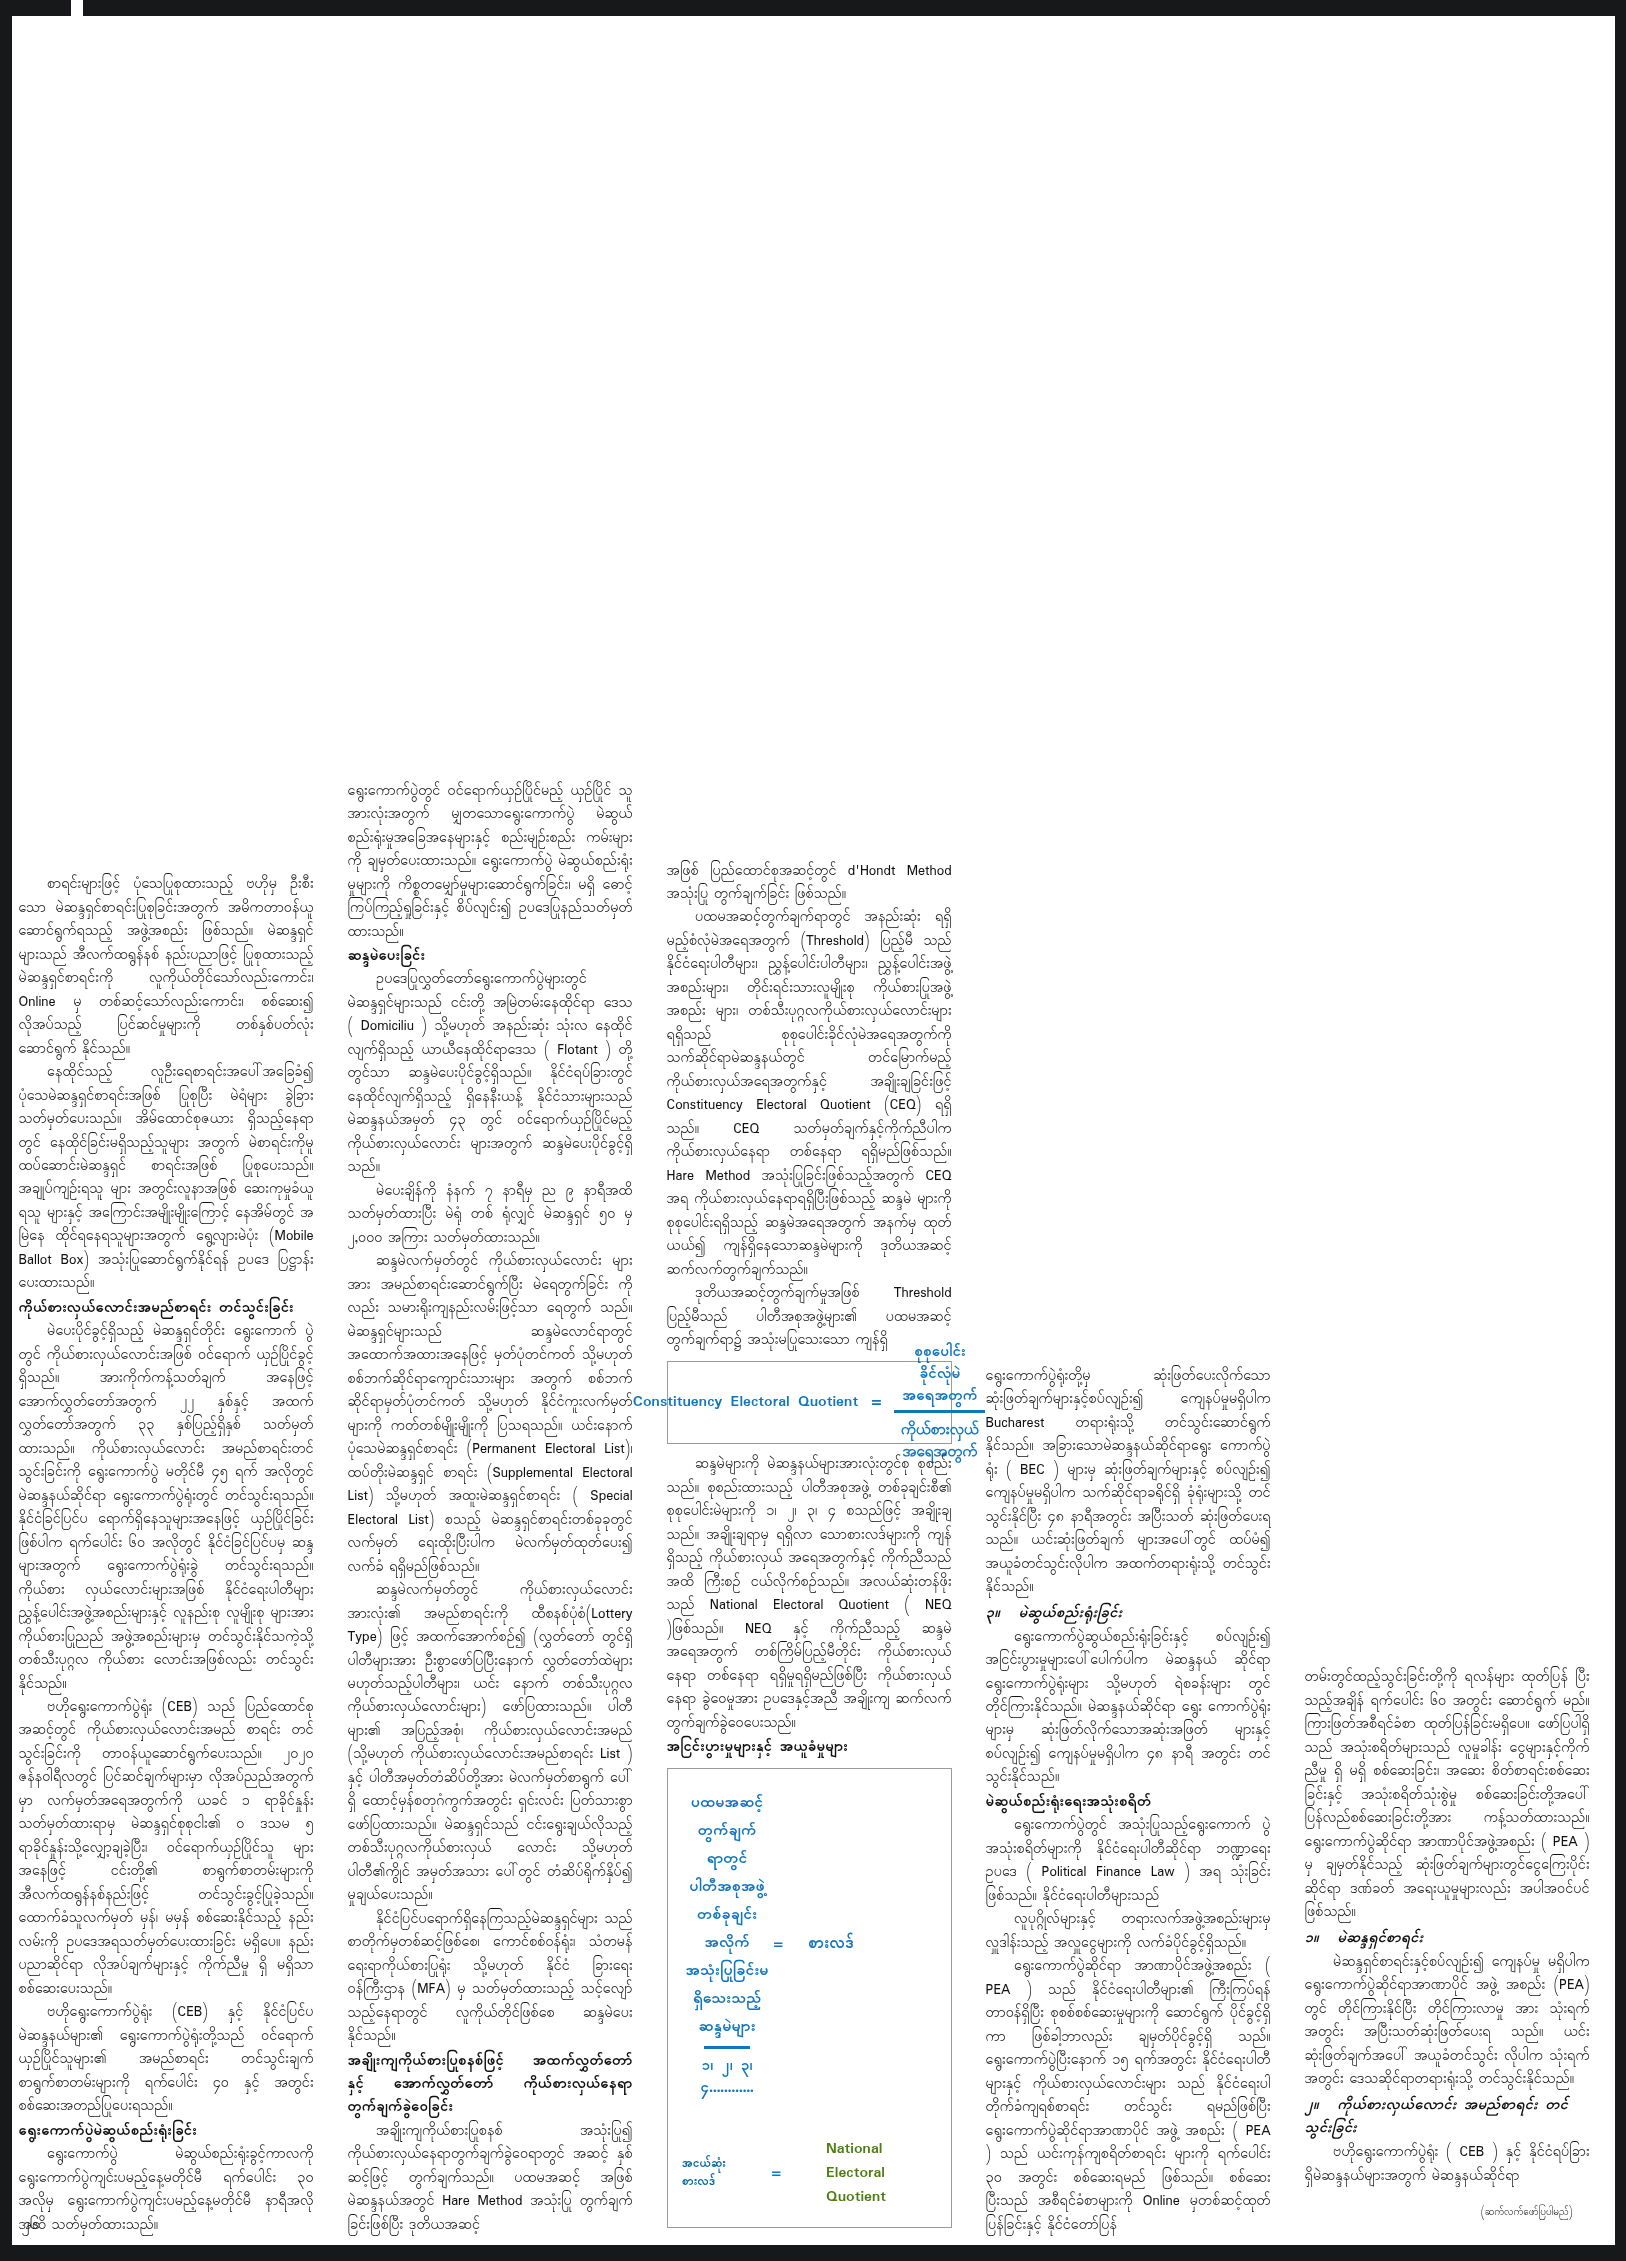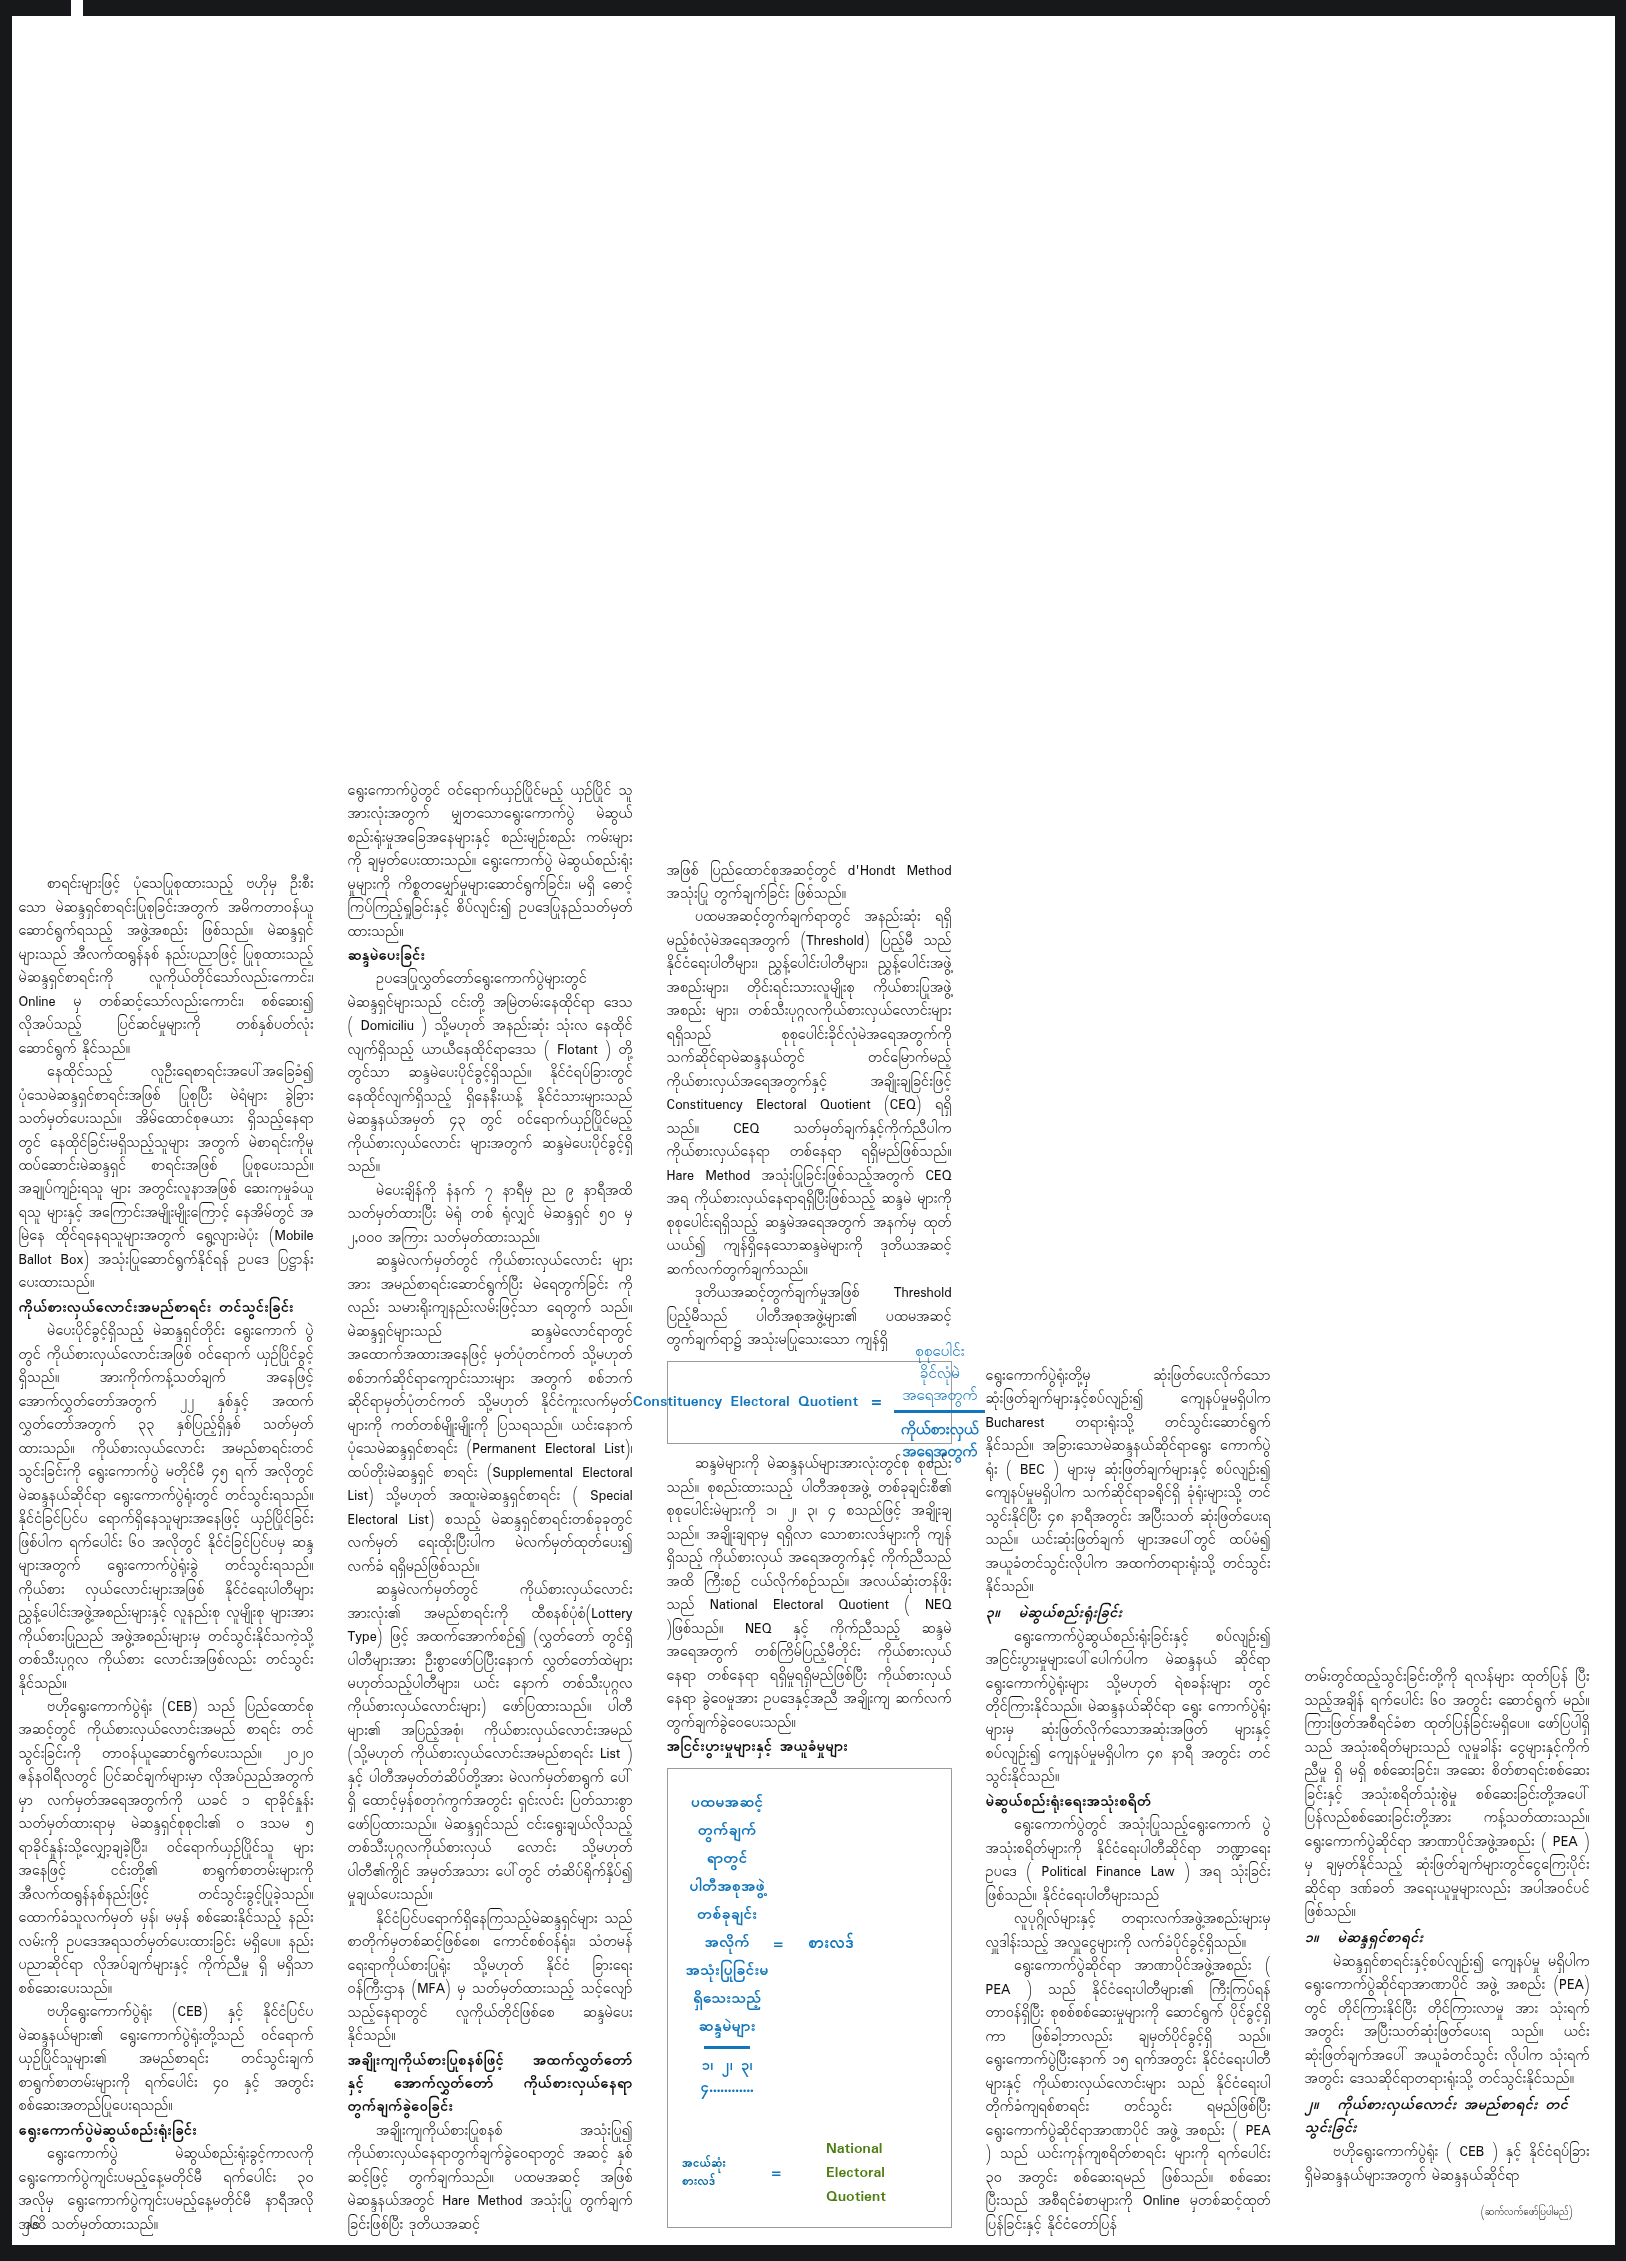"စုစုပေါင်းခိုင်လုံမဲအရေအတွက်" .fract .numer { font-weight: normal -> bold }
